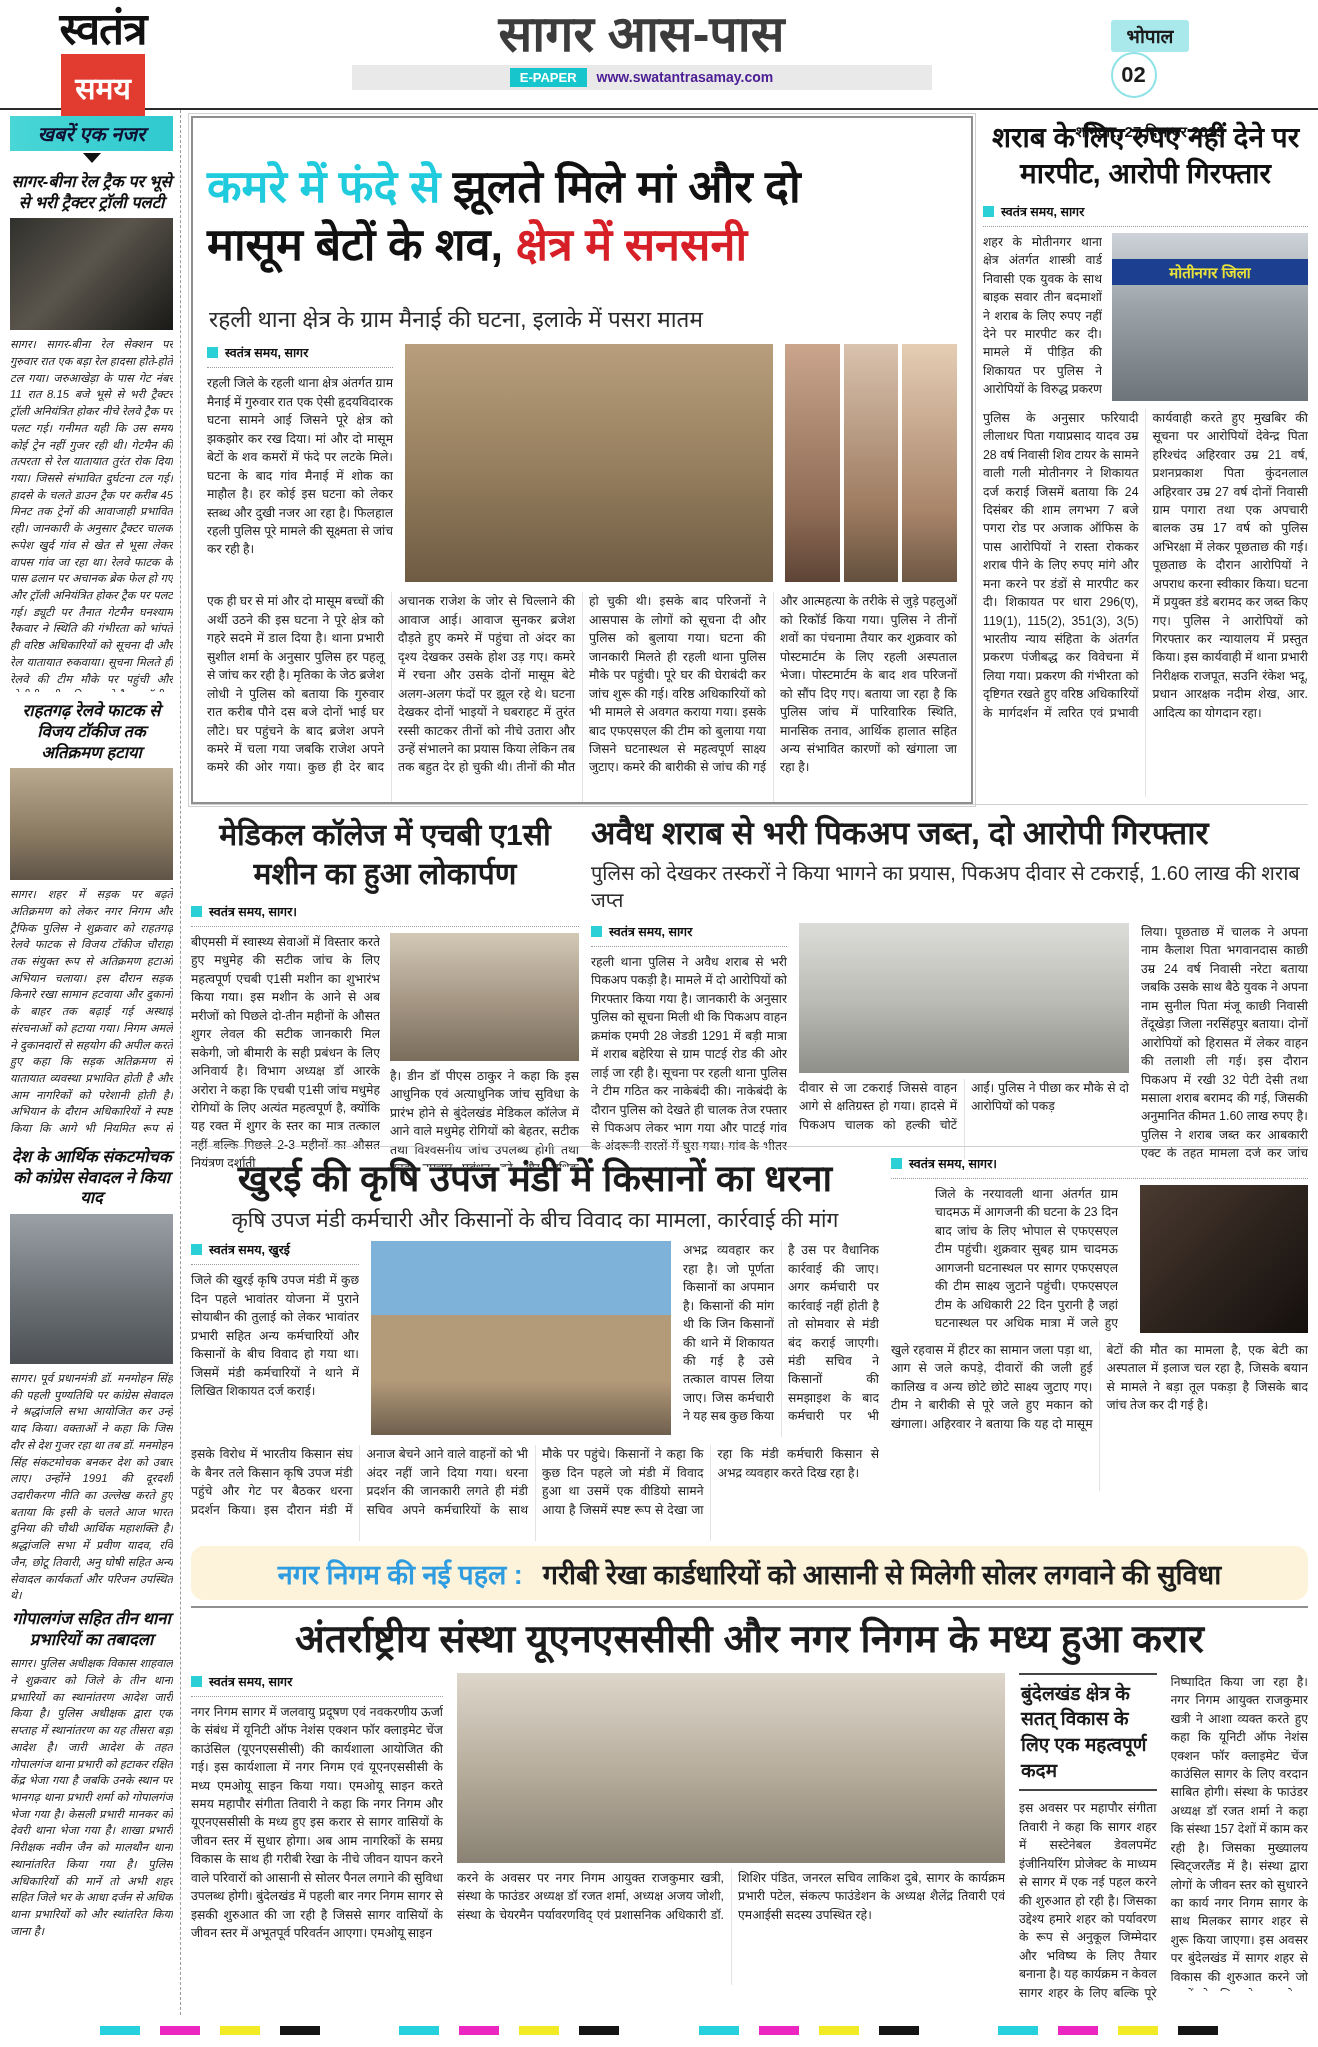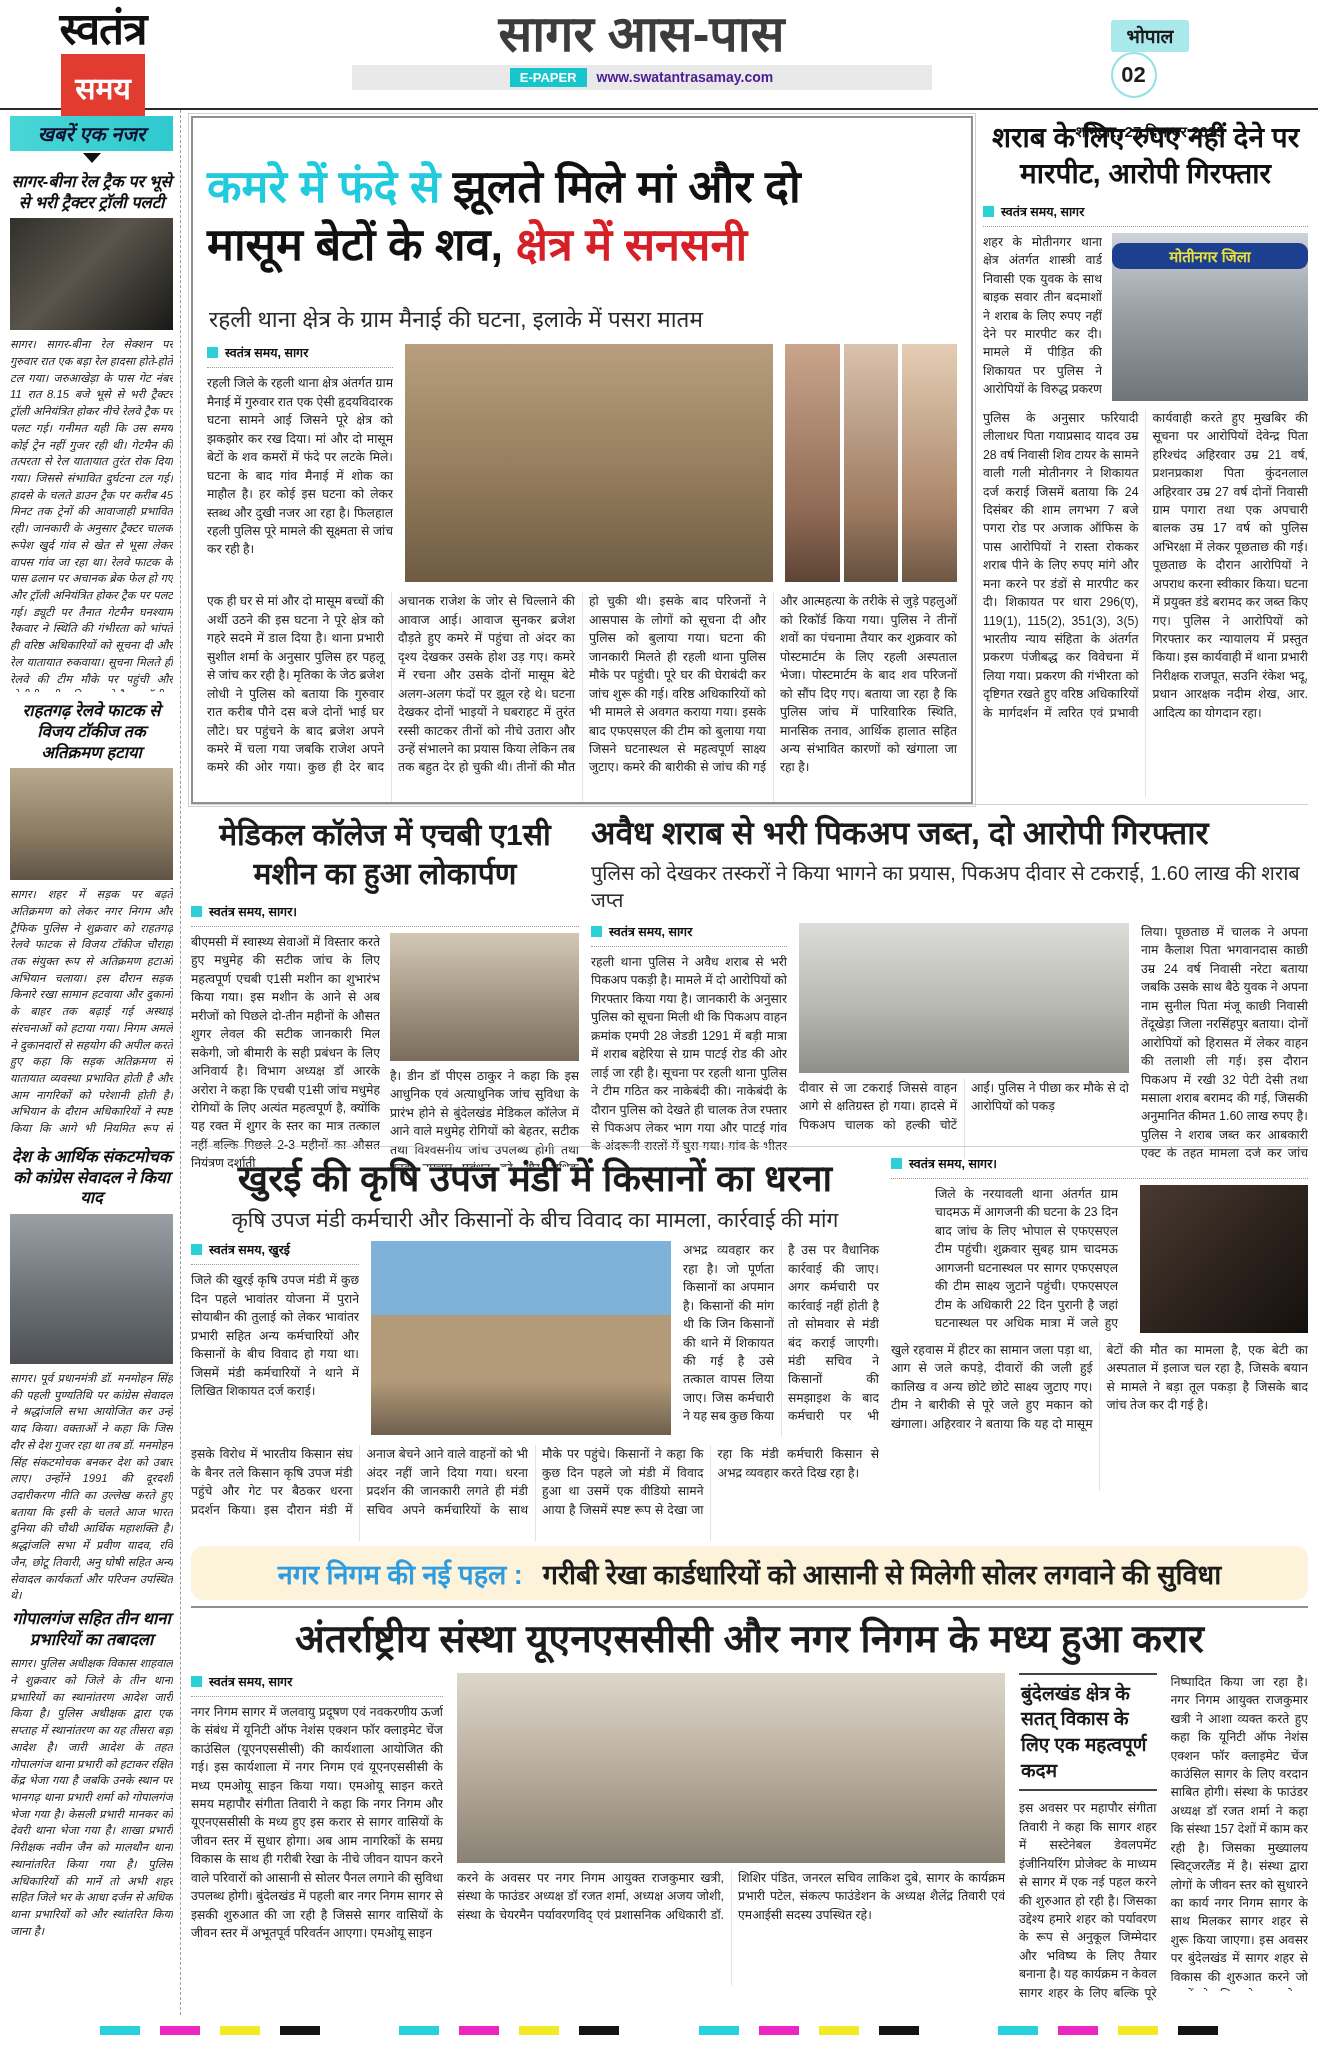"मोतीनगर जिला" .ph-sign { border-radius: 9px -> none; top: 10px -> 26px }
